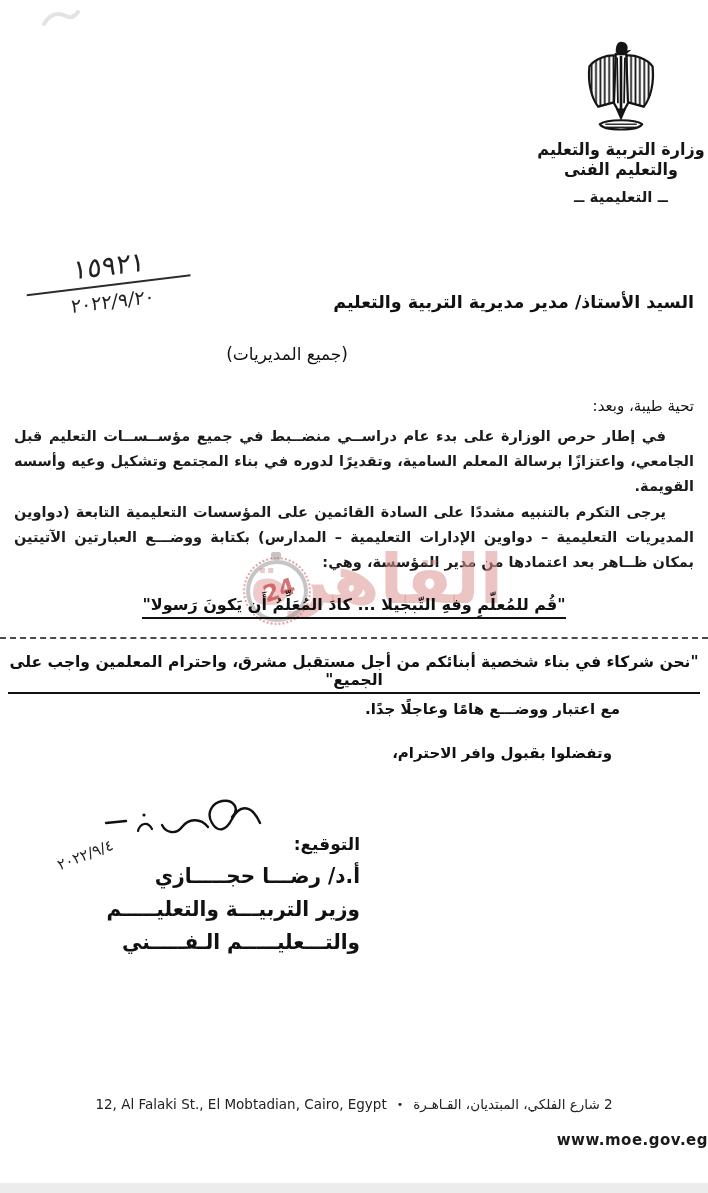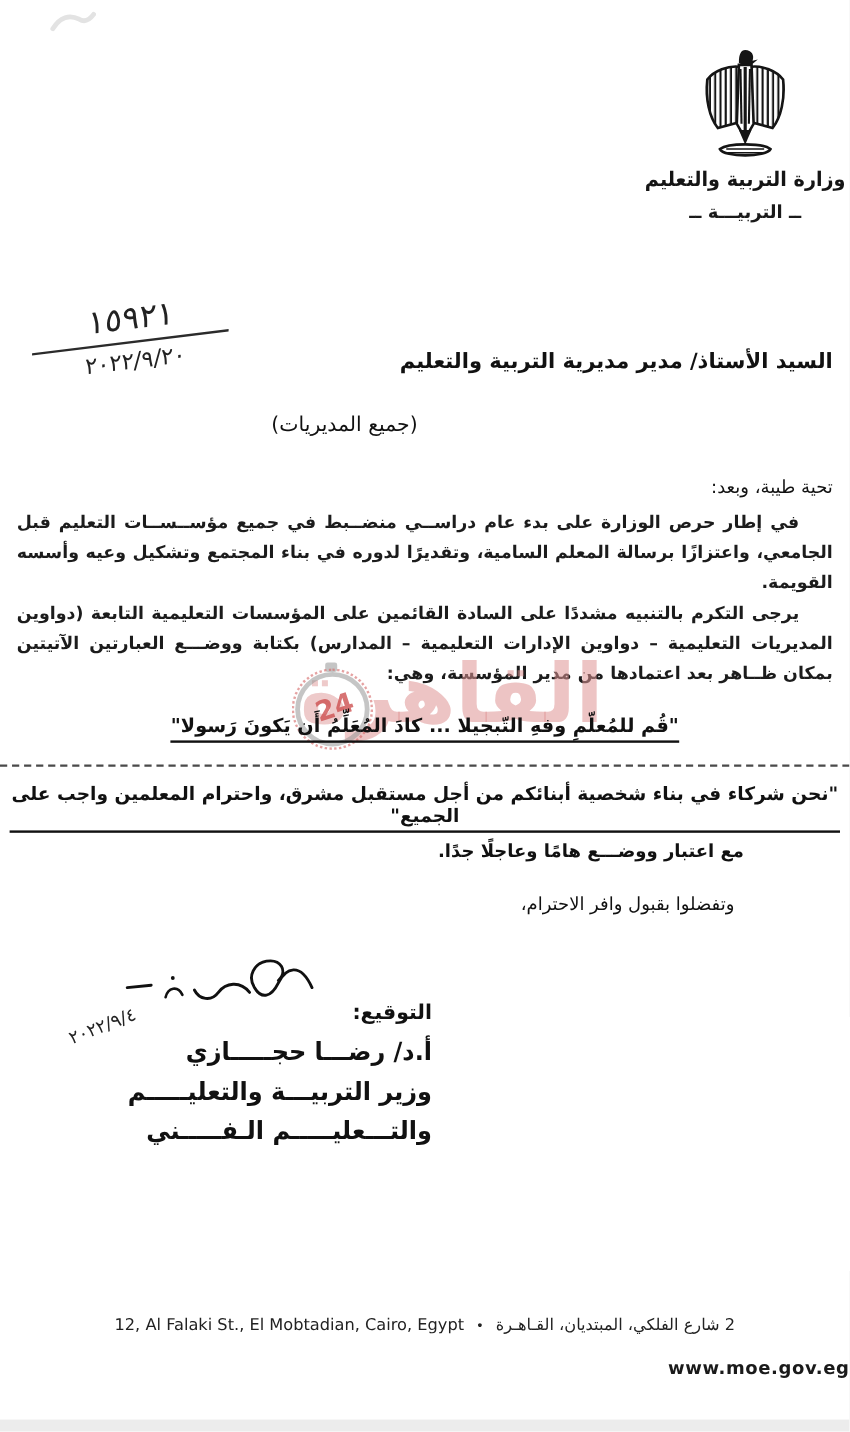"والتعليم الفنى" div.ministry-line { html: none -> <div>والتعليم الفنى</div> }
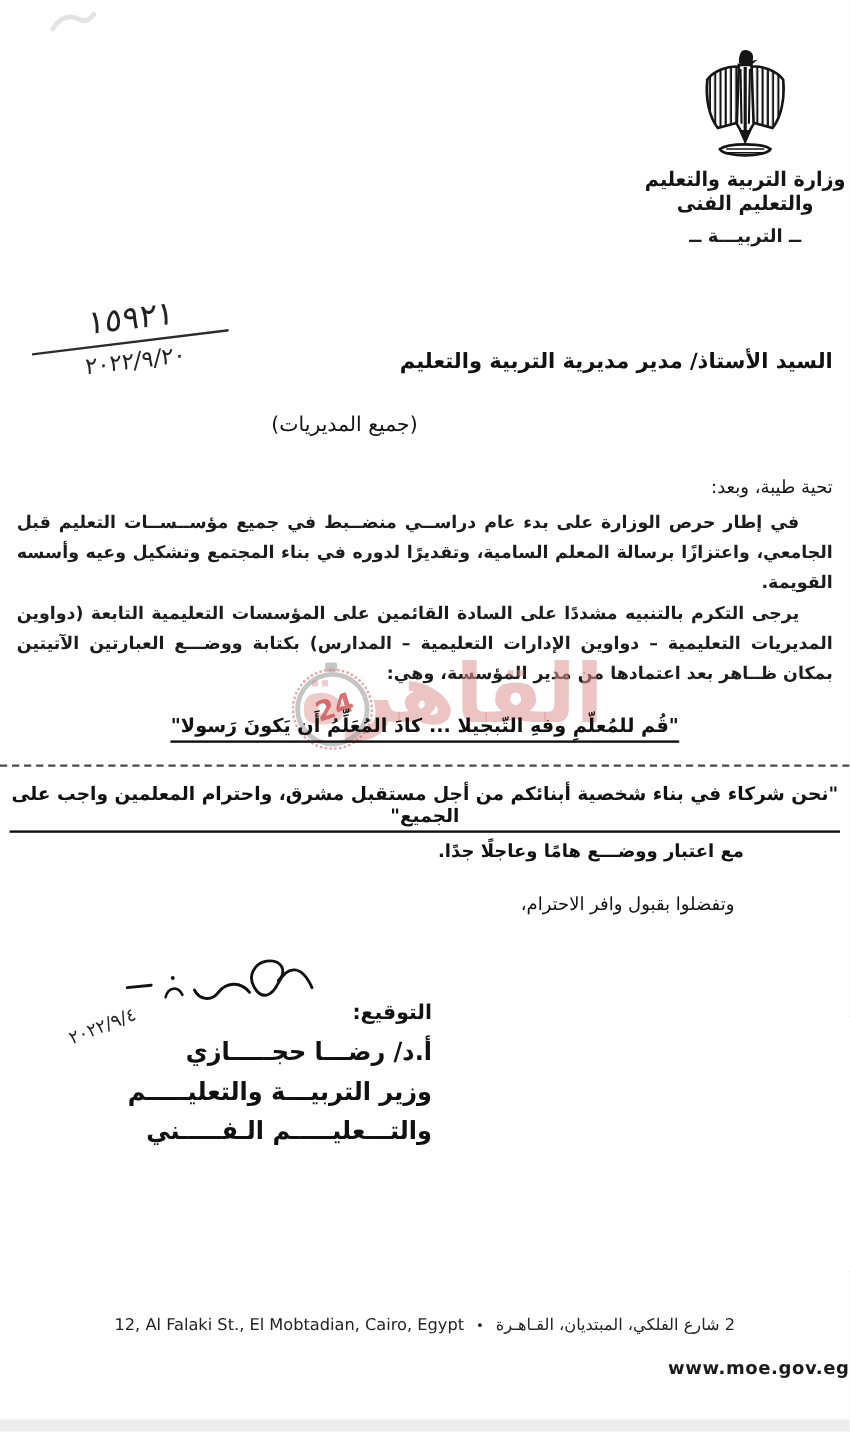"ــ التربيـــة ــ" div.minister-label { text: التربيـــة -> التعليمية }
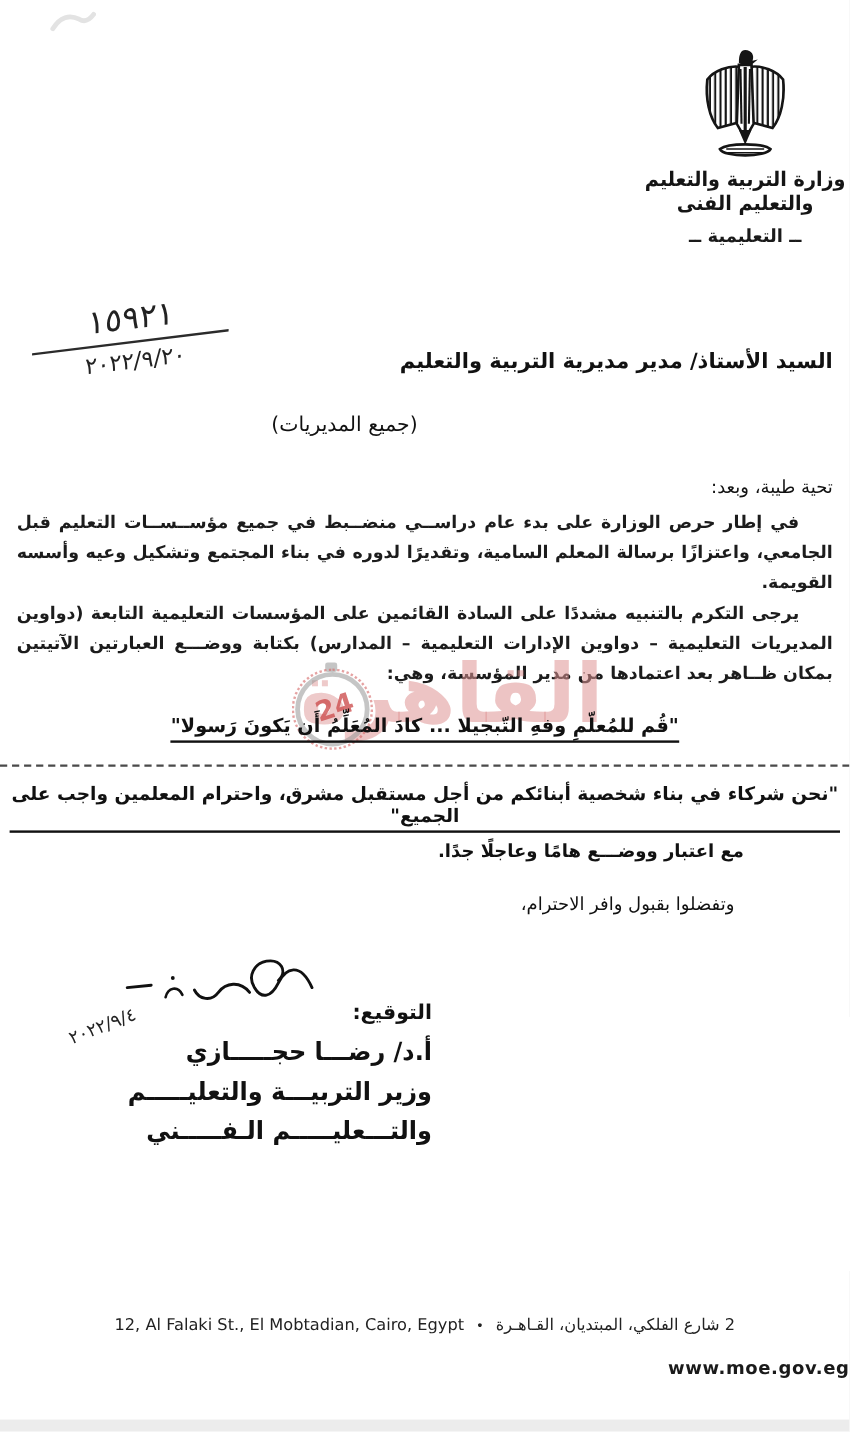"وتفضلوا بقبول وافر الاحترام،" .closing-line { font-weight: normal -> bold }
